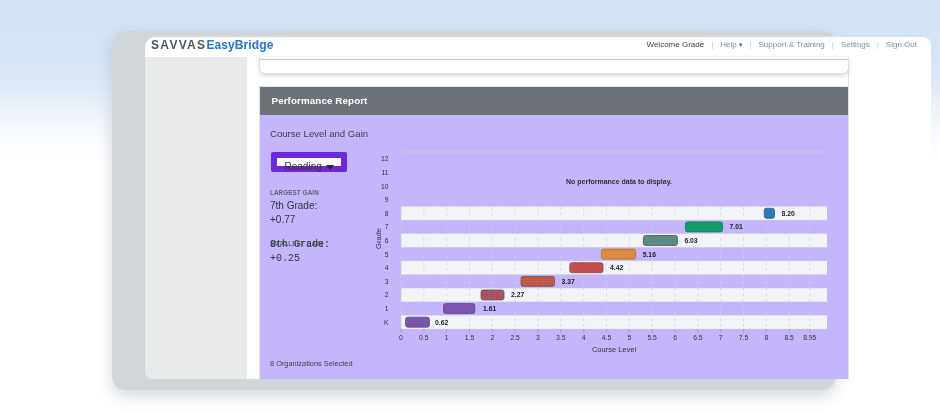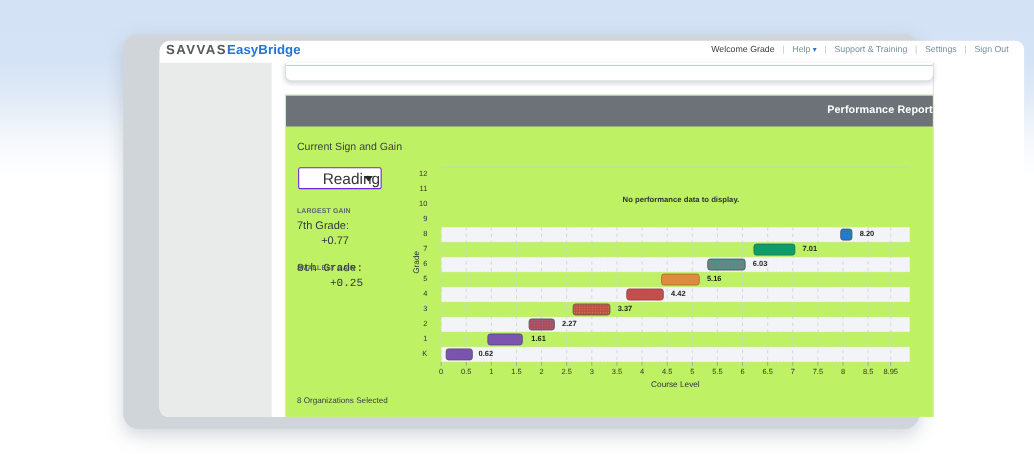"Performance Report" .panel { background: #bef264 -> #c4b5fd; text-align: right -> none }
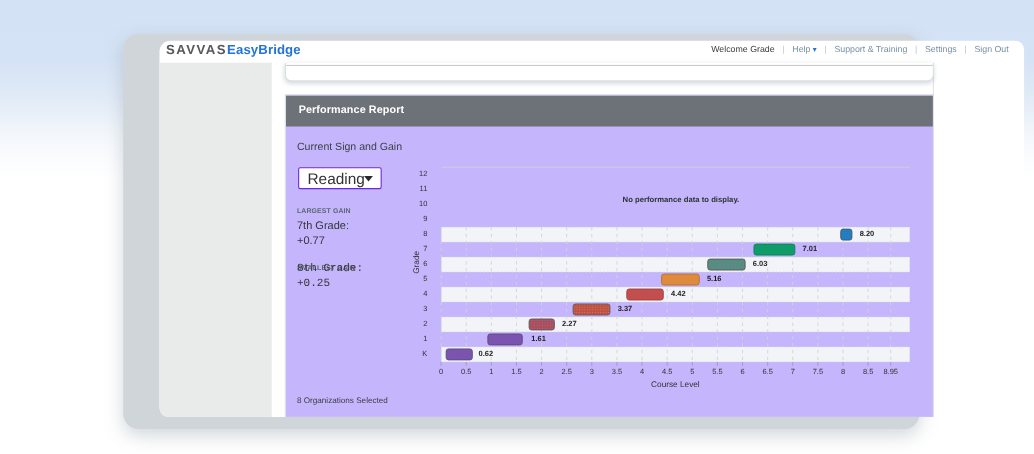"Current Sign and Gain" div.clag { text: Current Sign -> Course Level }
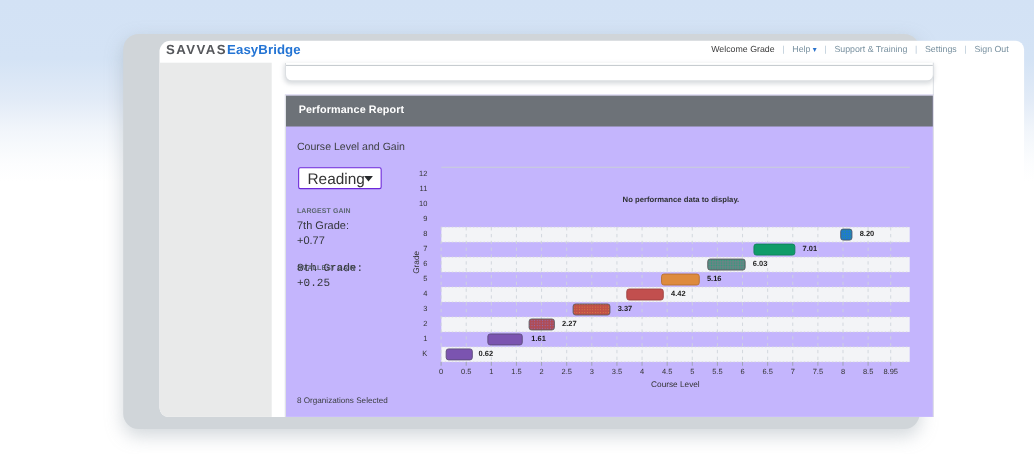"Reading" .dd { border: 1px solid #6d28d9 -> 6px solid #6d28d9; font-size: 14px -> 10px }
